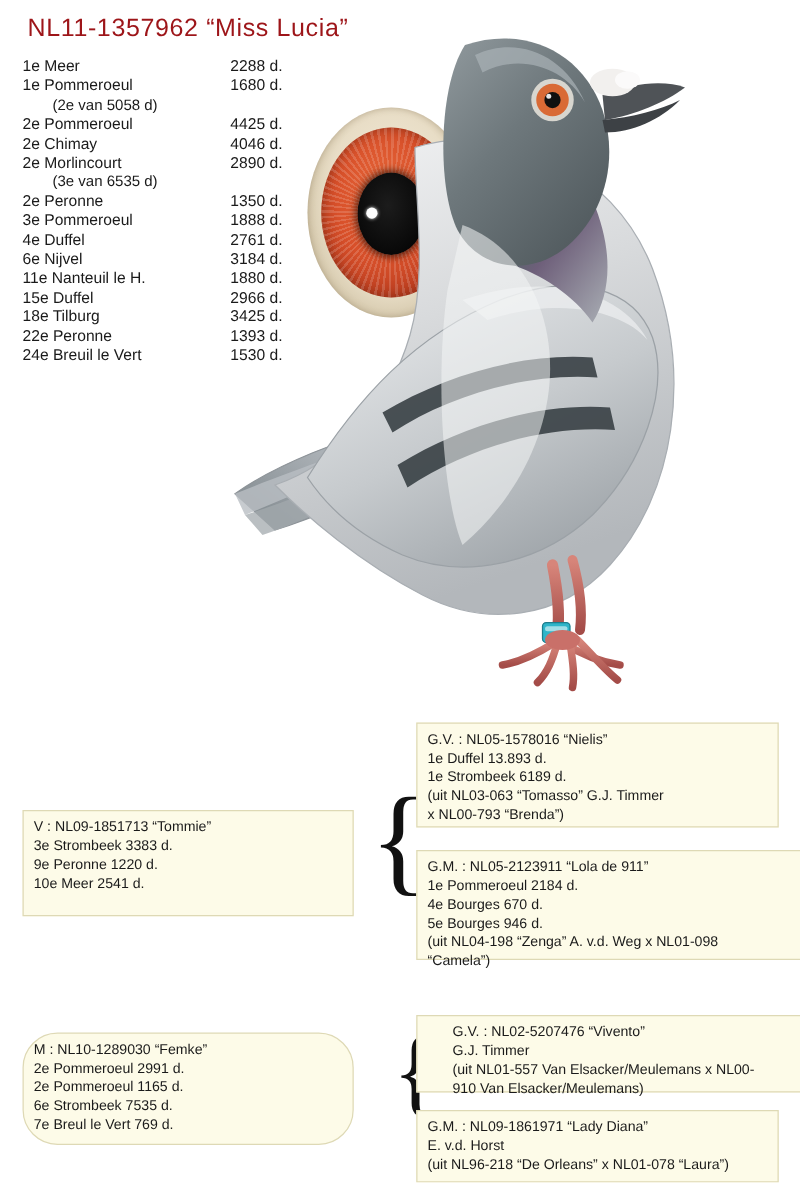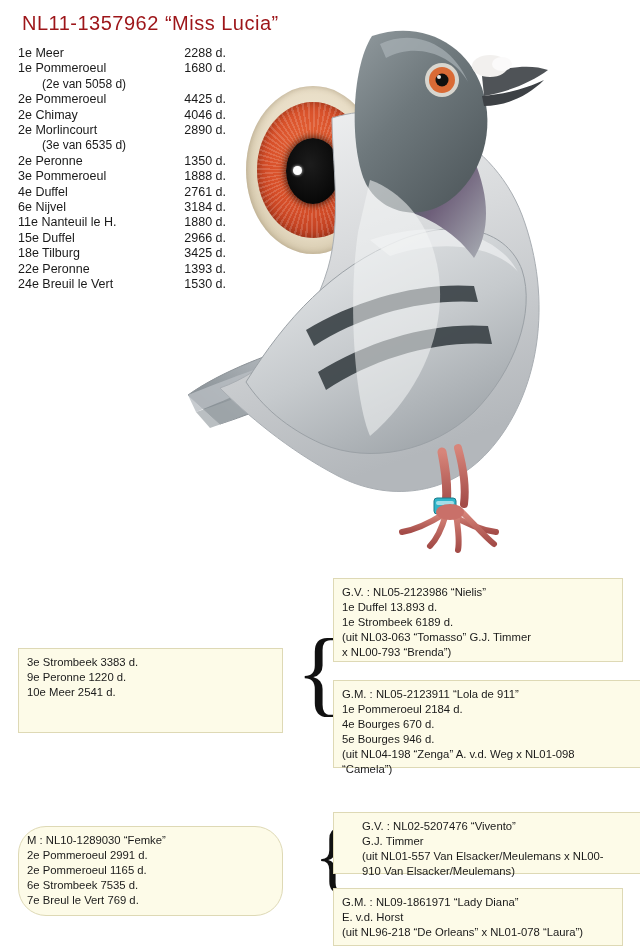"G.V. : NL05-2123986 “Nielis”" div.ln { text: NL05-2123986 -> NL05-1578016 }
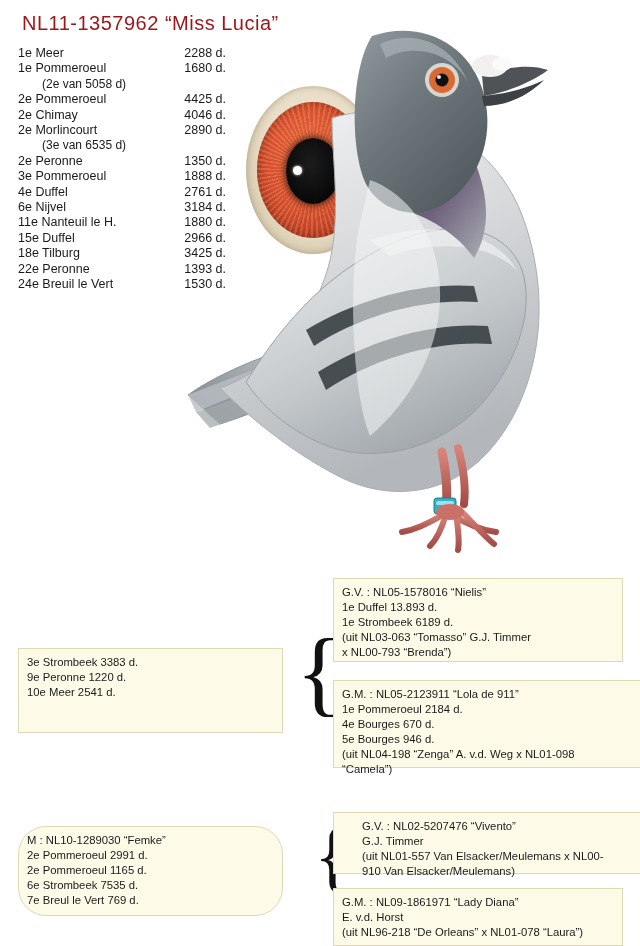"V : NL09-1851713 “Tommie”" div.ln { html: none -> <div>V : NL09-1851713 “Tommie”</div> }
